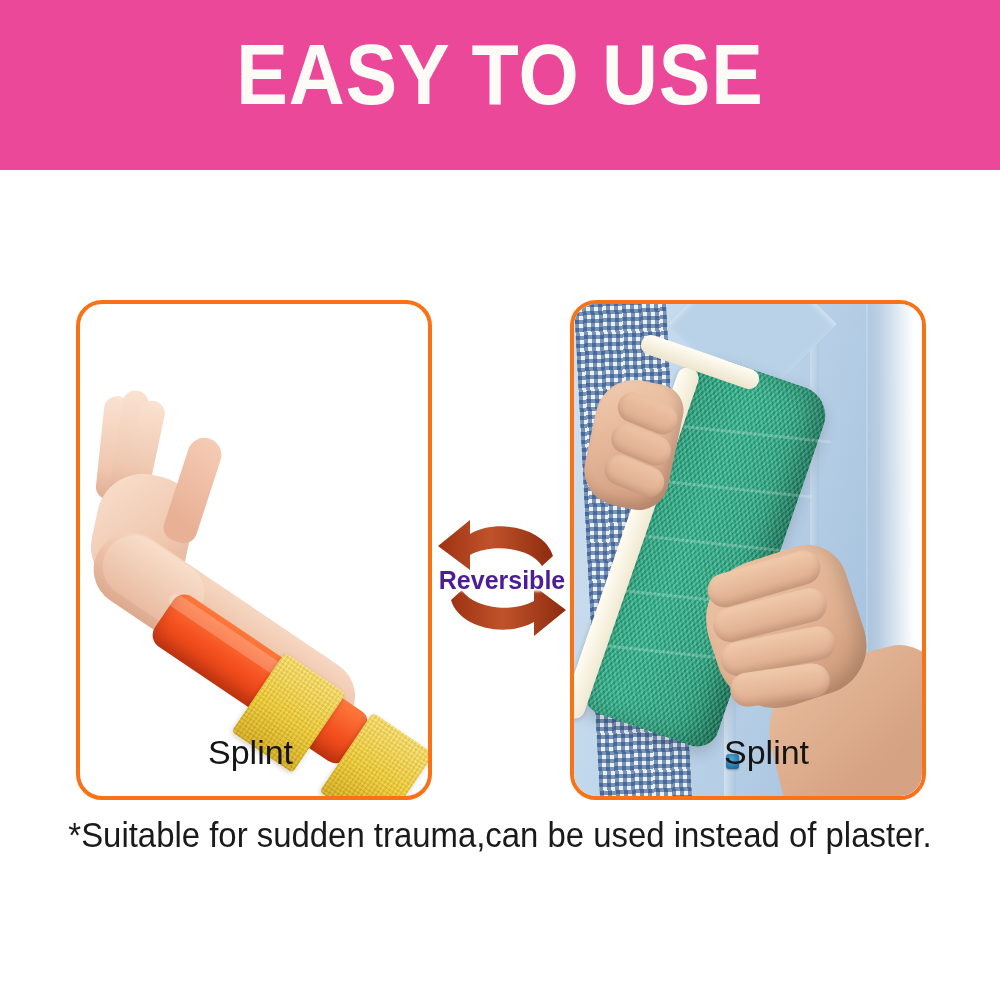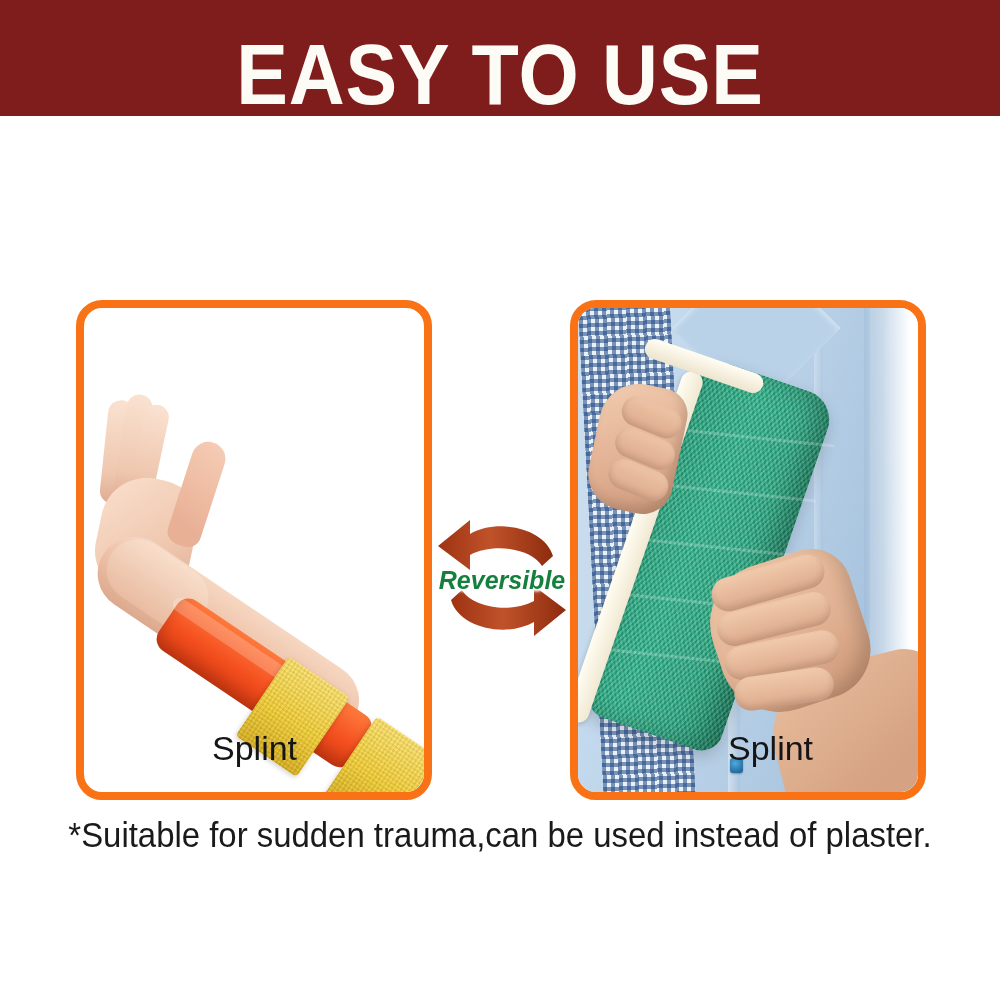"EASY TO USE" #header-banner { background: #7f1d1d -> #ec4899; height: 116px -> 170px }
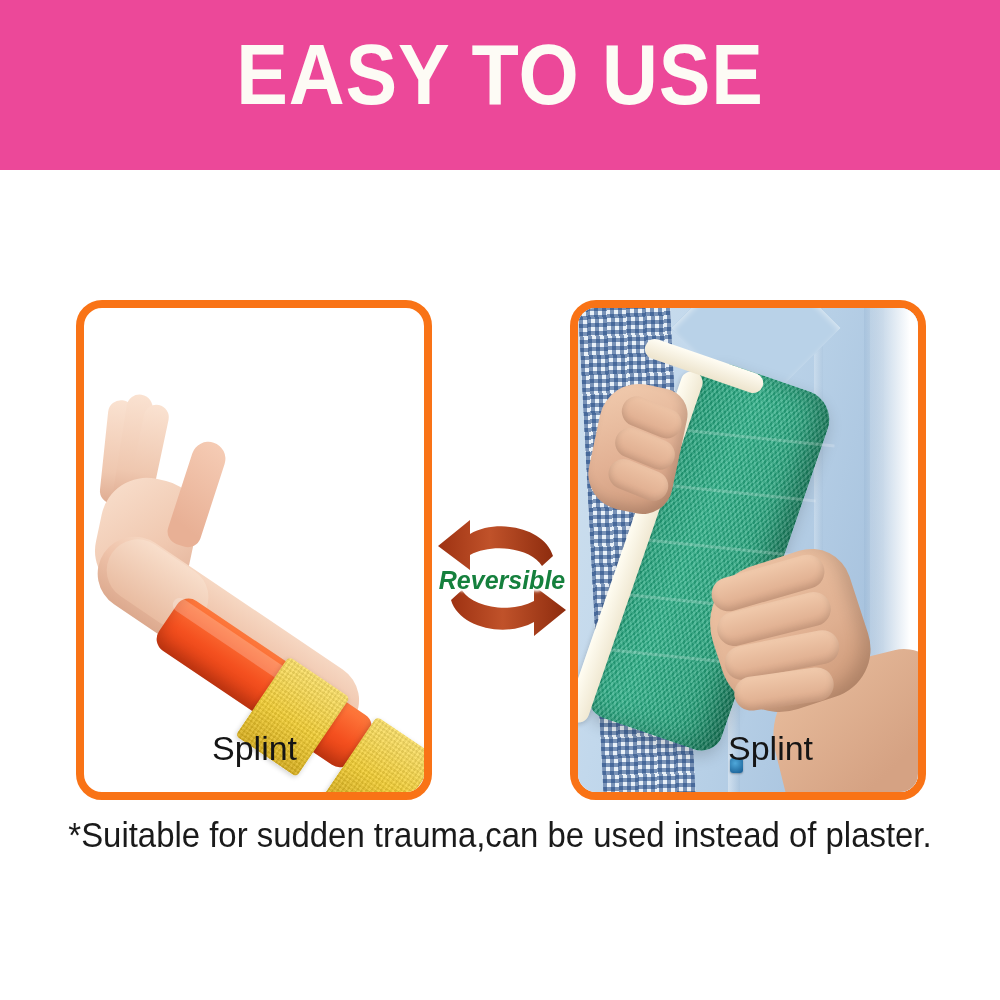"Reversible" #reversible-label { color: #15803d -> #4c1d95; font-style: italic -> none }
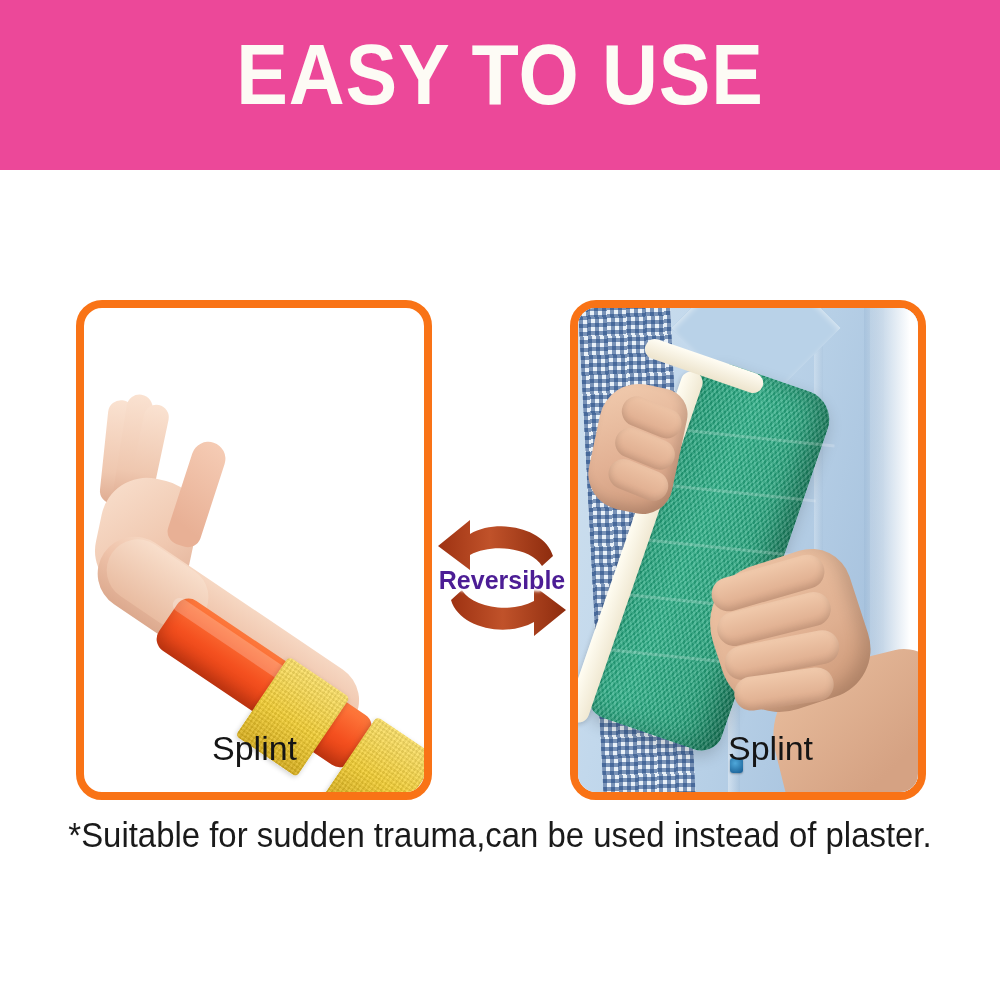"Splint" .photo-panel { border: 8px solid #f97316 -> 4px solid #f97316 }
